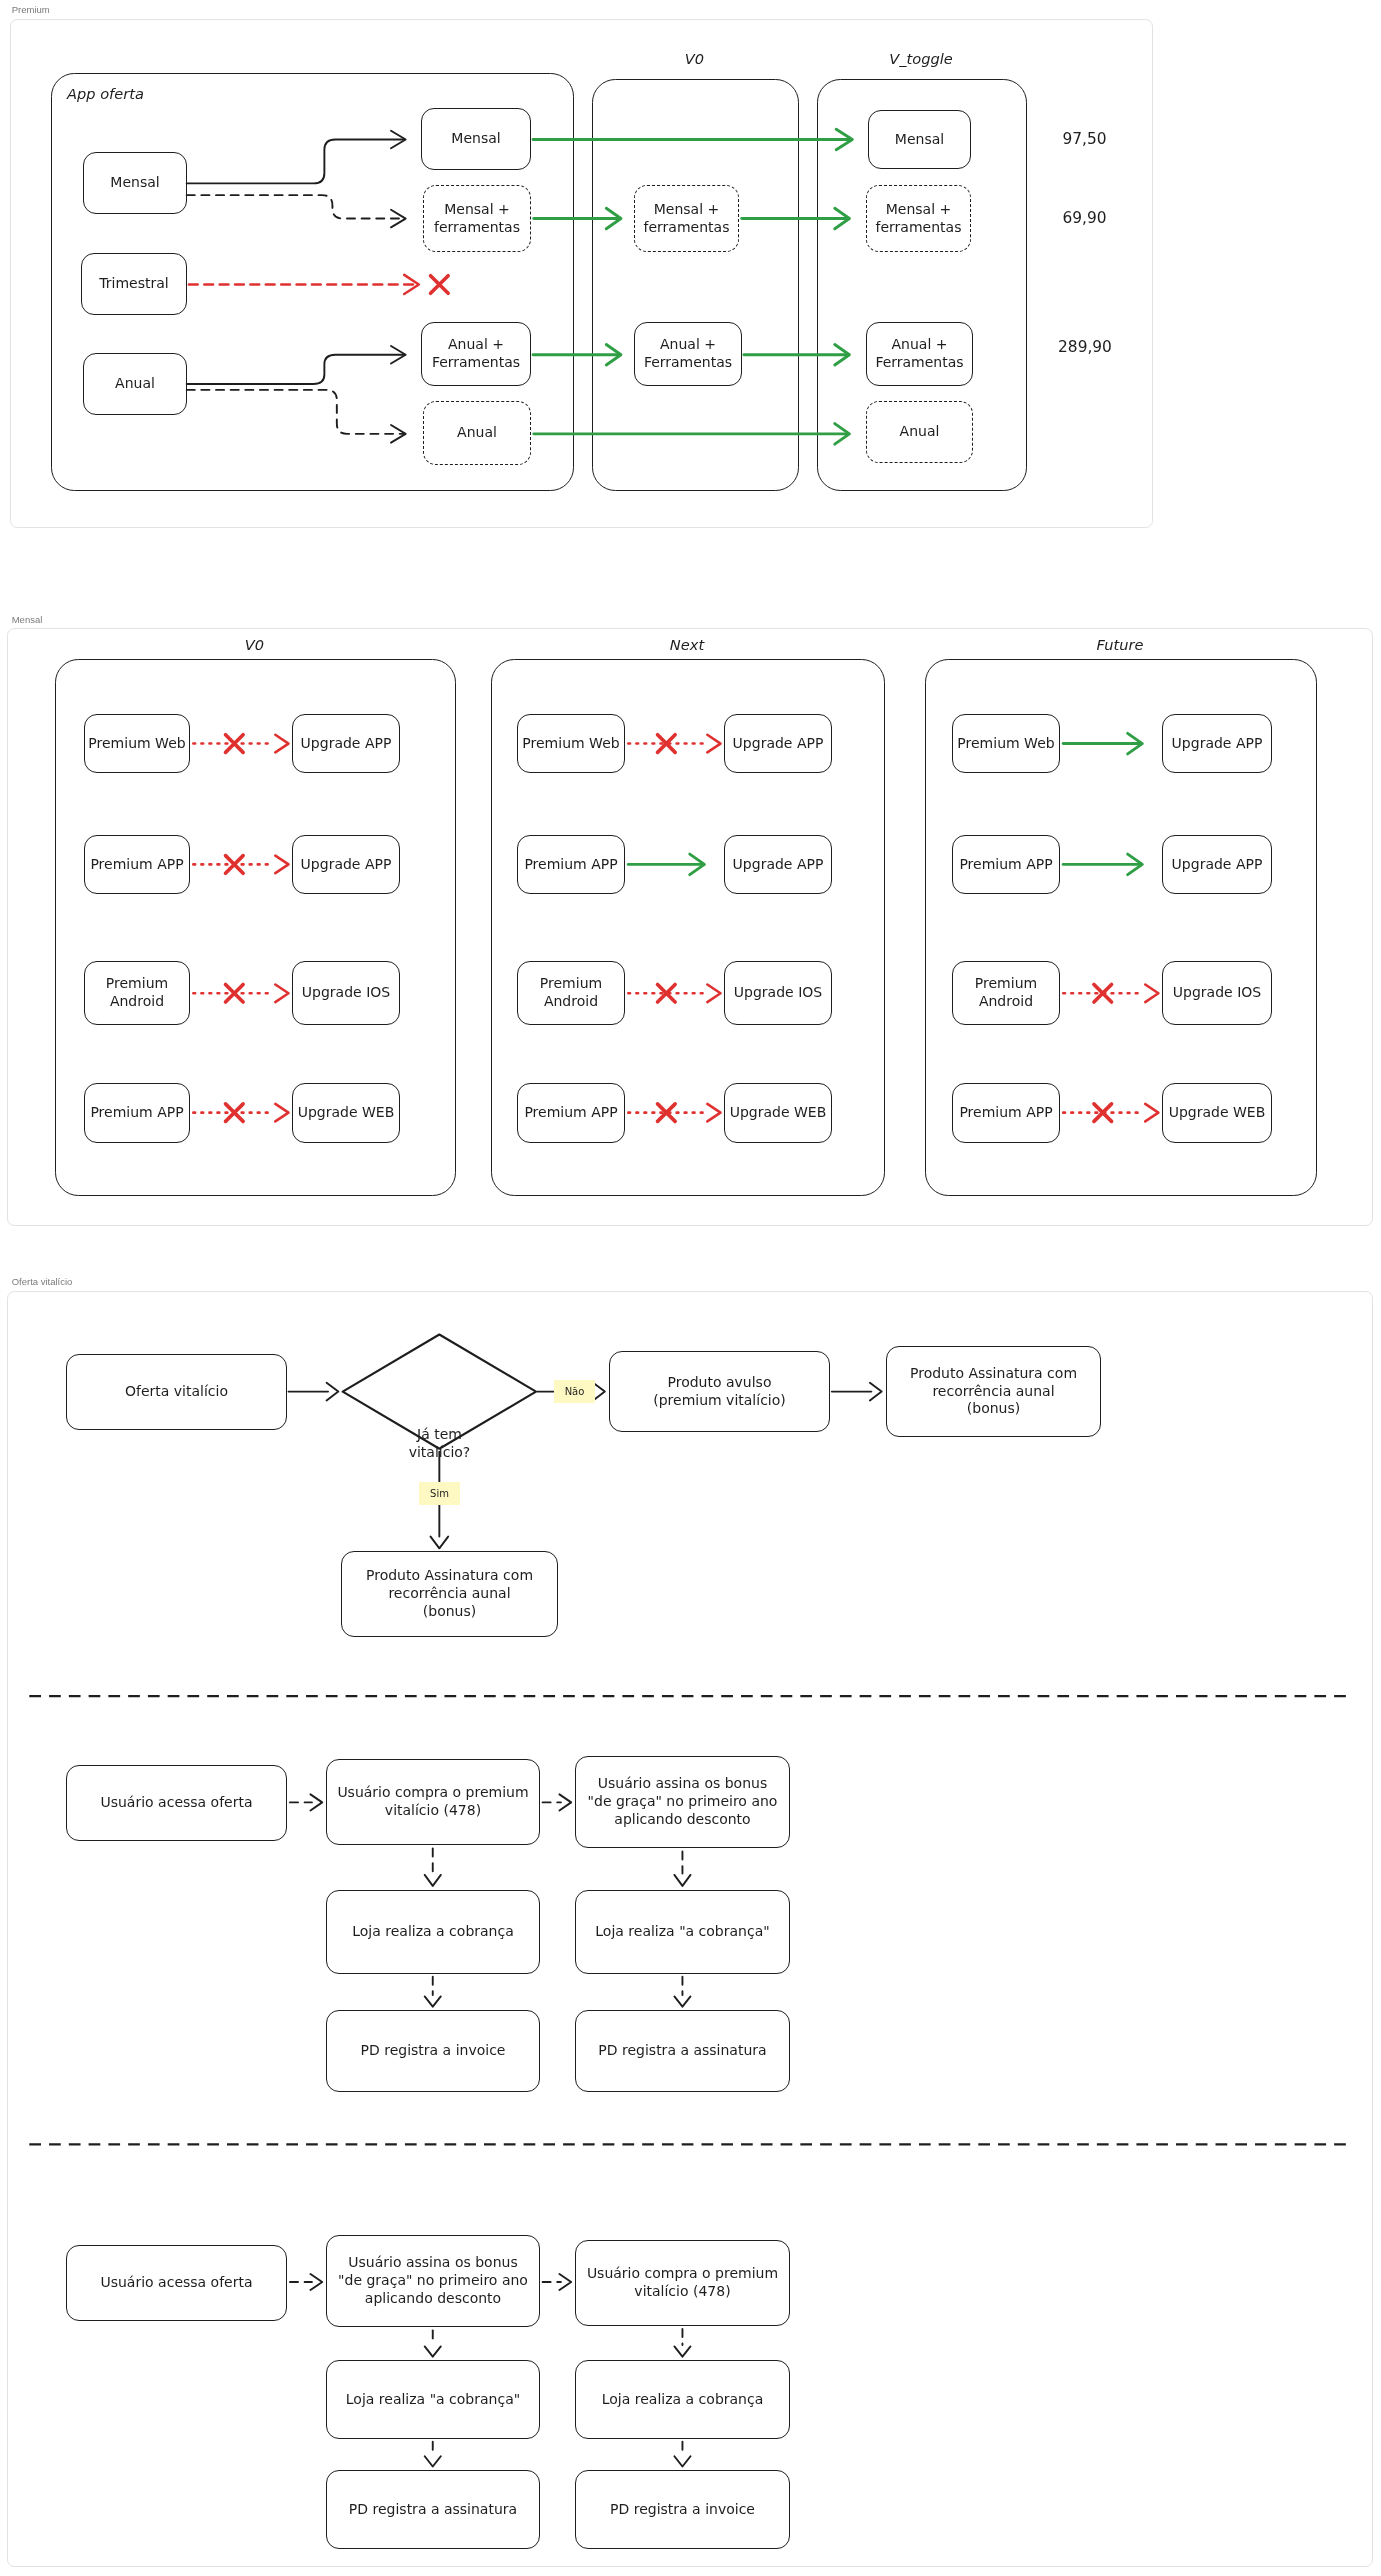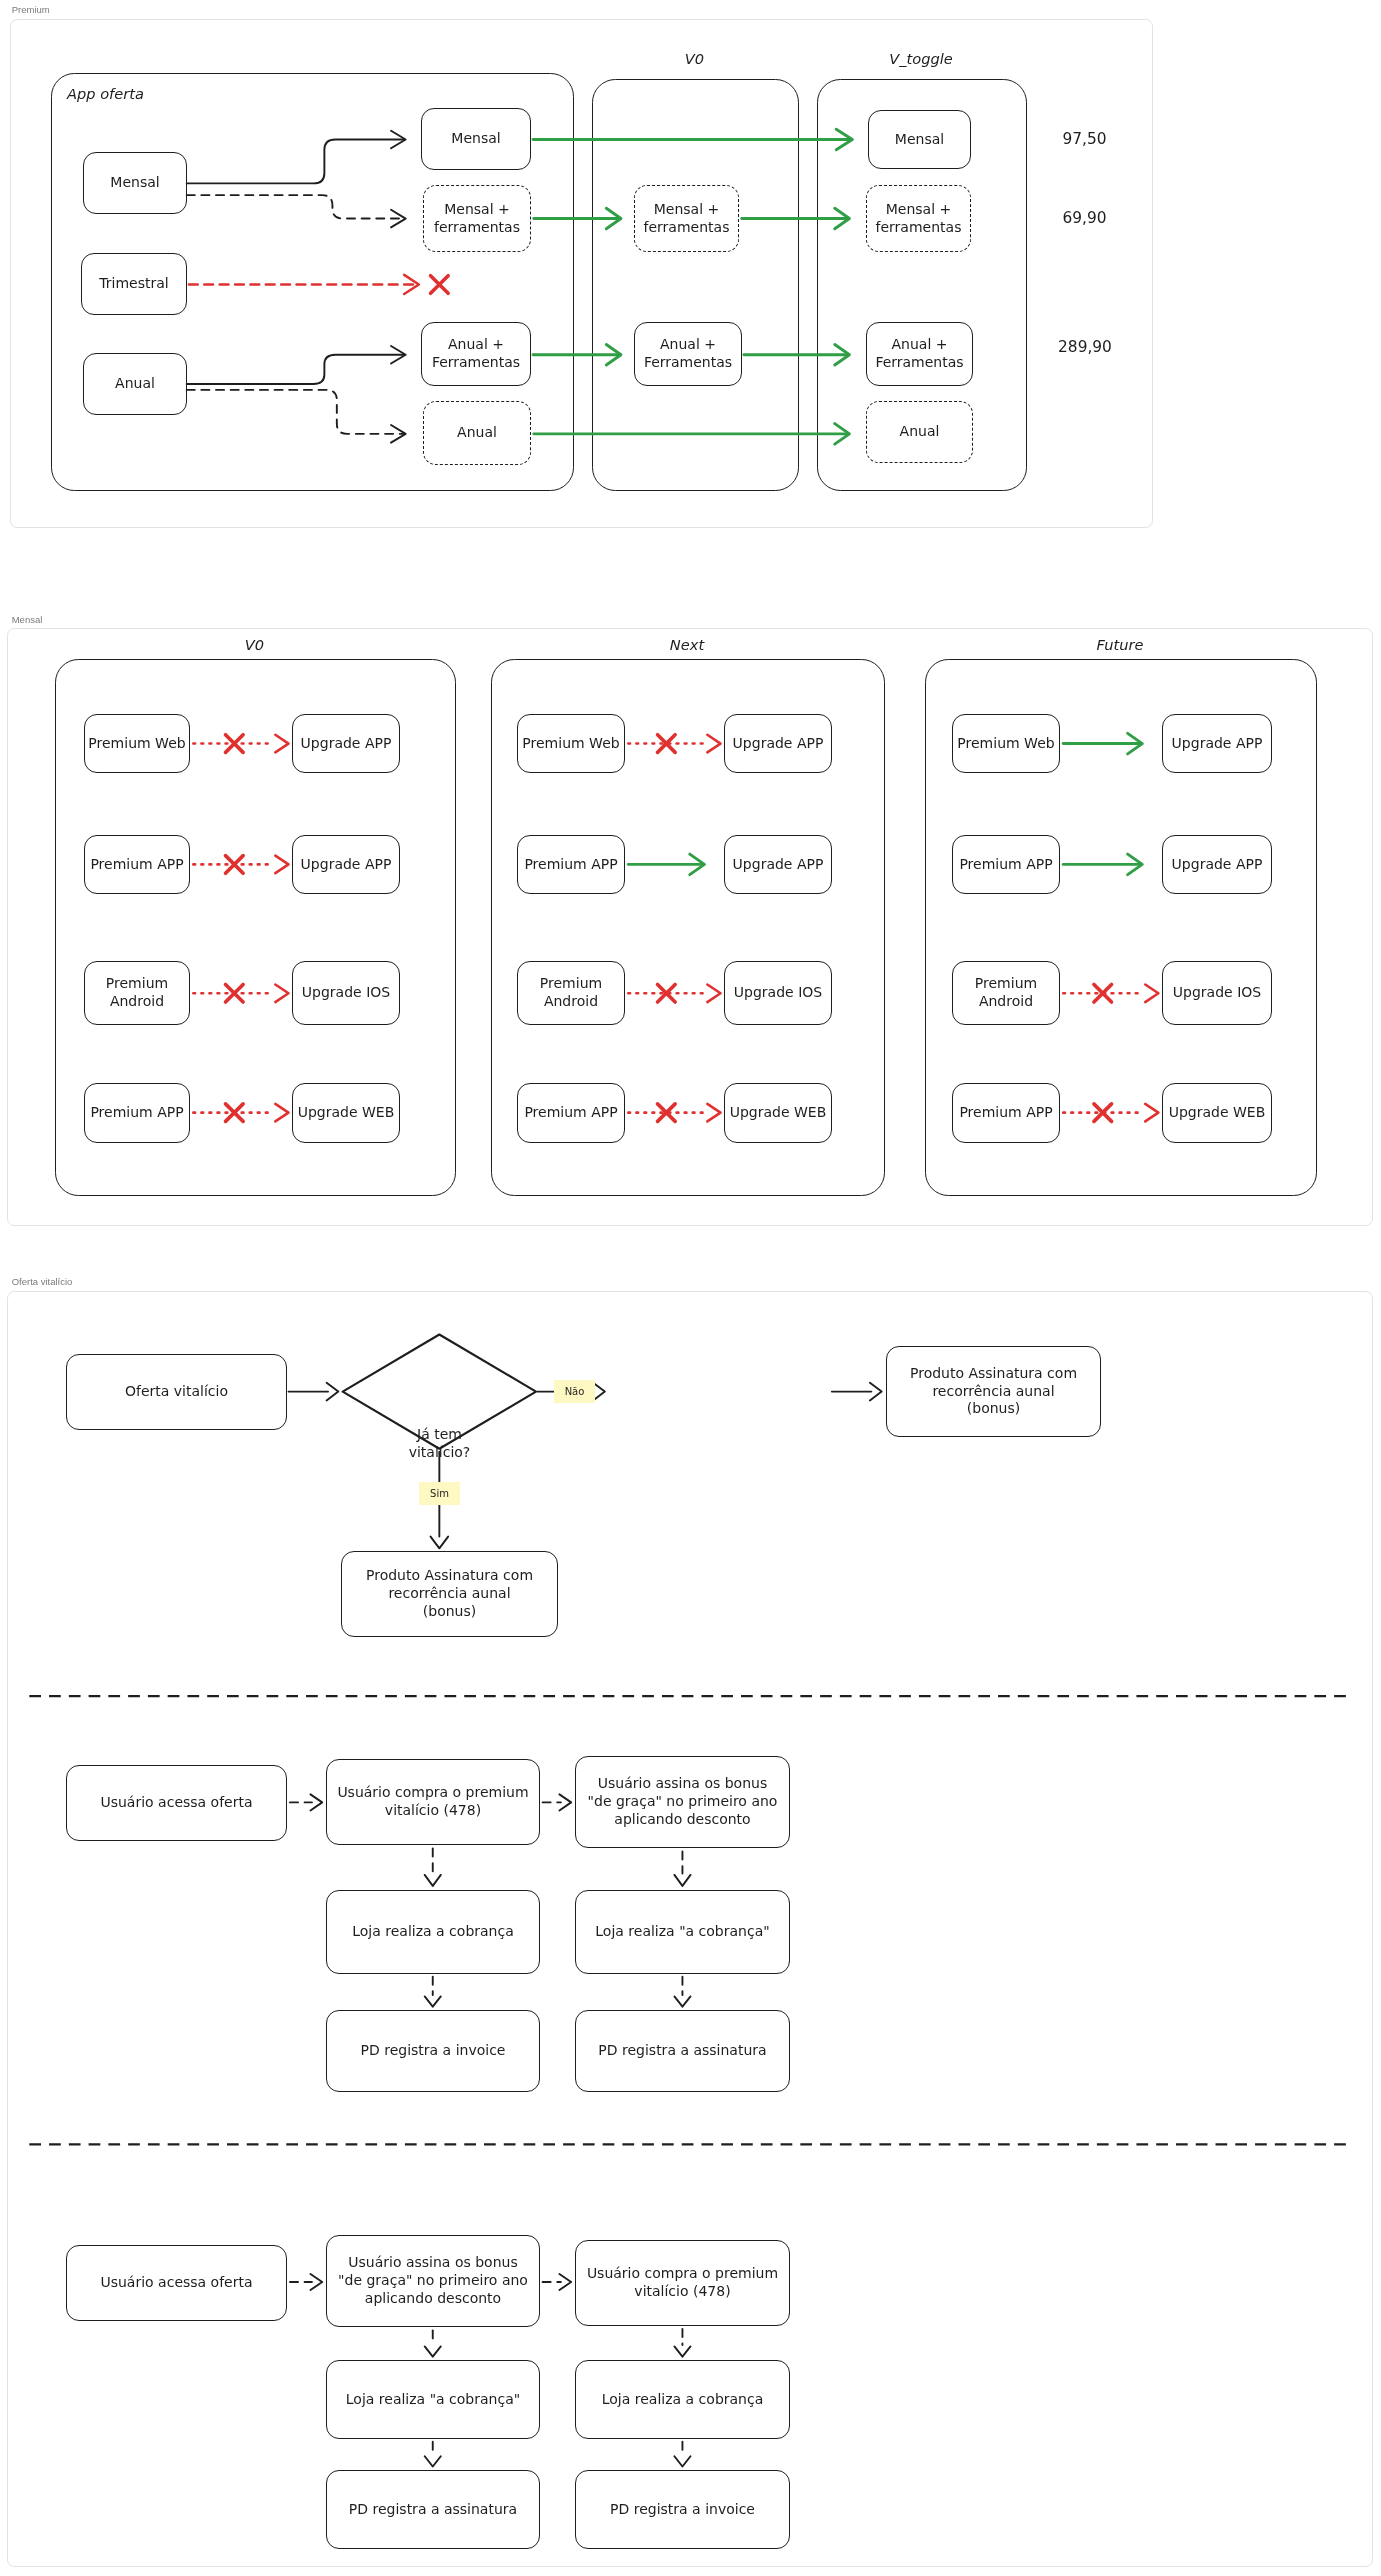"Produto avulso" div.box { html: none -> <div>Produto avulso (premium vitalício)</div> }
